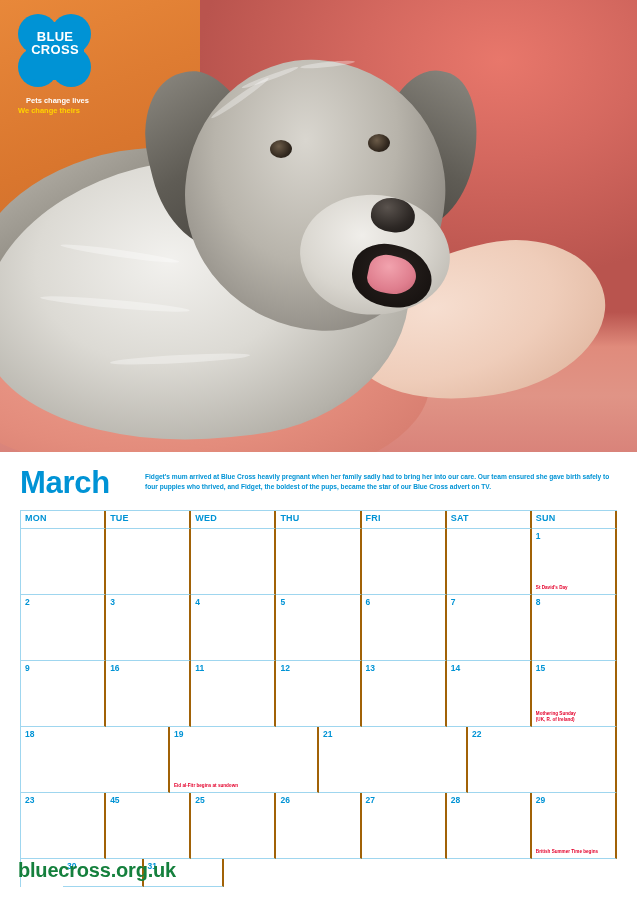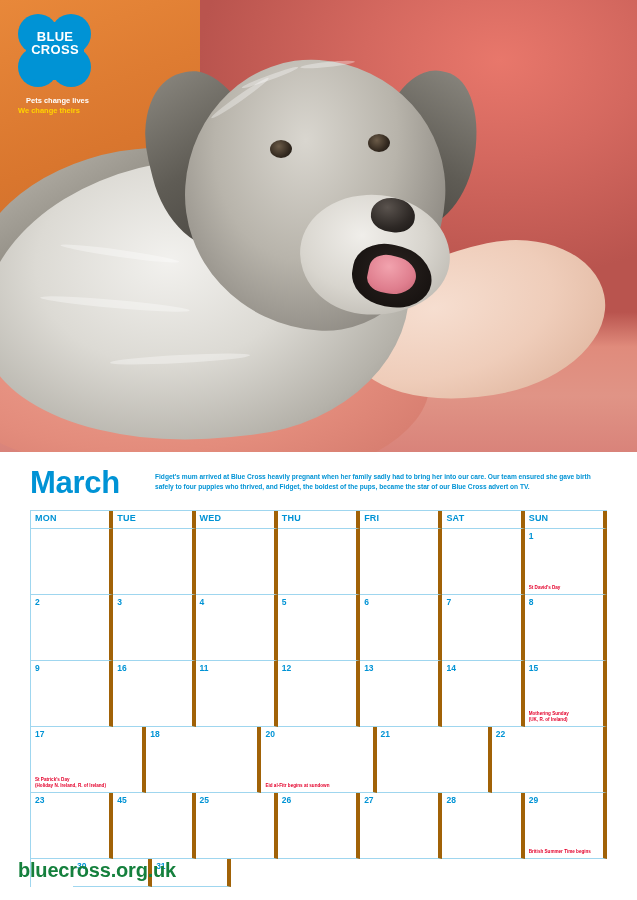"March" .cal { padding: 0 30px -> 0 20px }
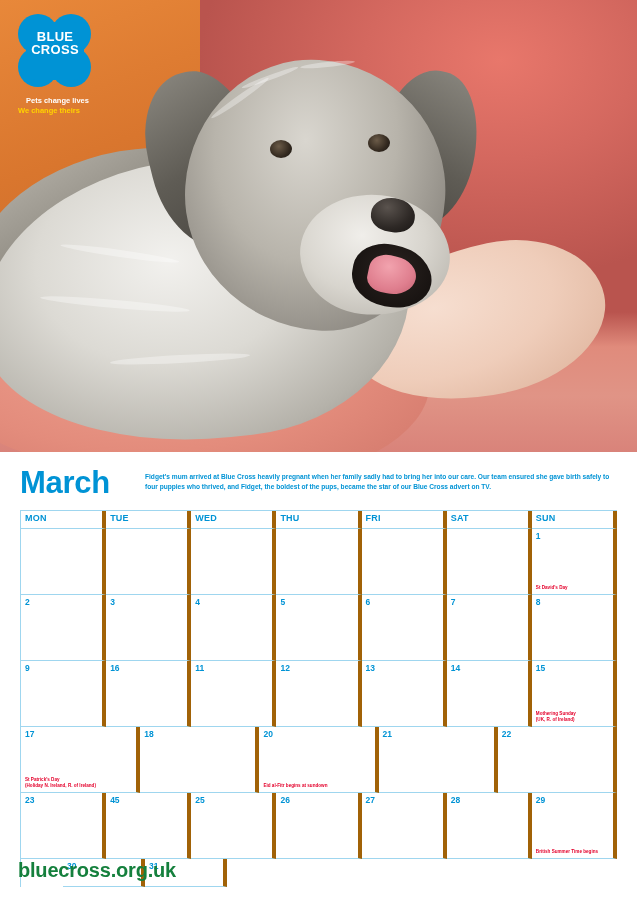"MON" .cell { border-right: 4px solid #a16207 -> 2px solid #a16207 }
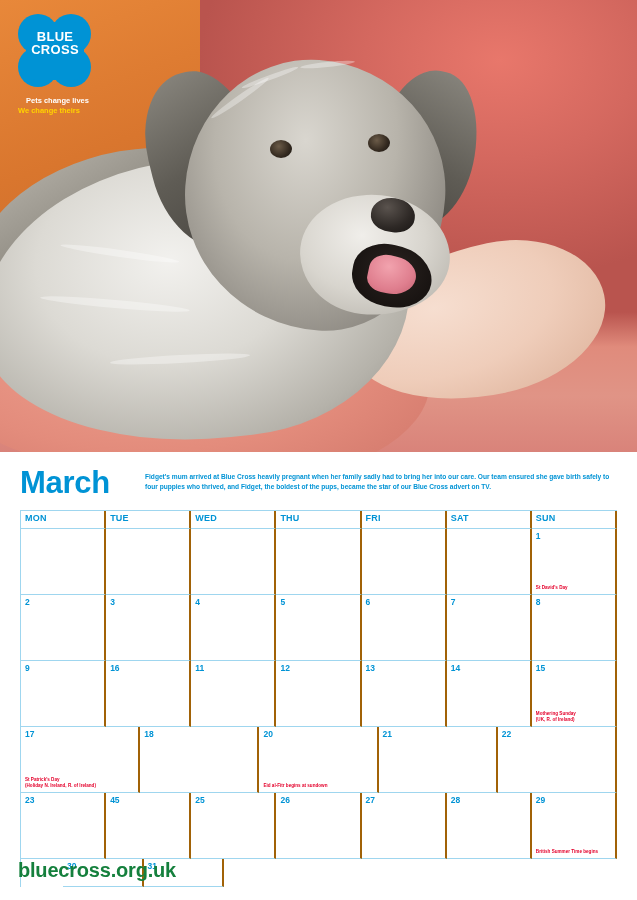"17" div.cell { html: <div> <div>17</div> <div>St Patrick's Day<br>(Holiday N. Ireland, R. of Ireland)</div> </div> -> none }
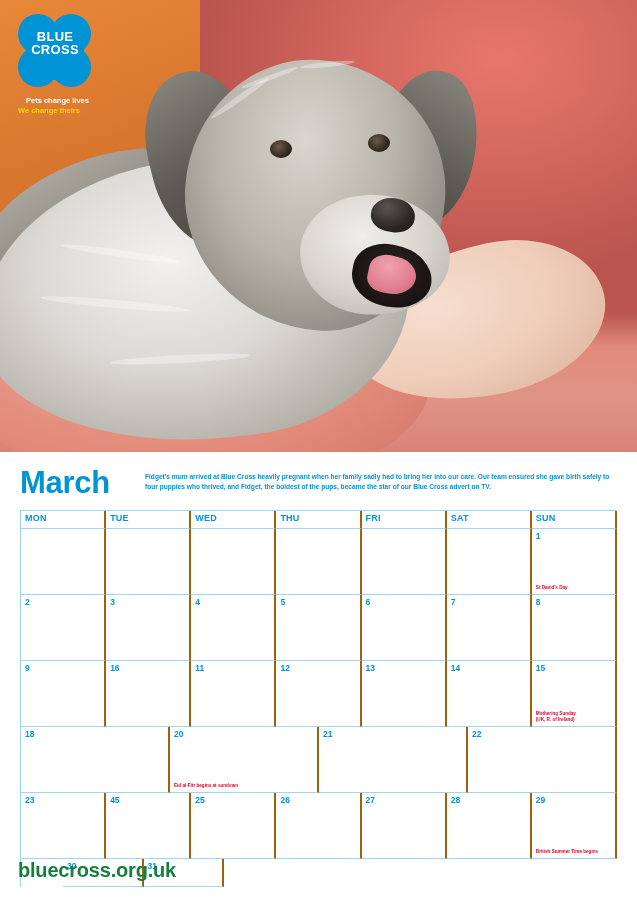"20" div.num { text: 20 -> 19 }
